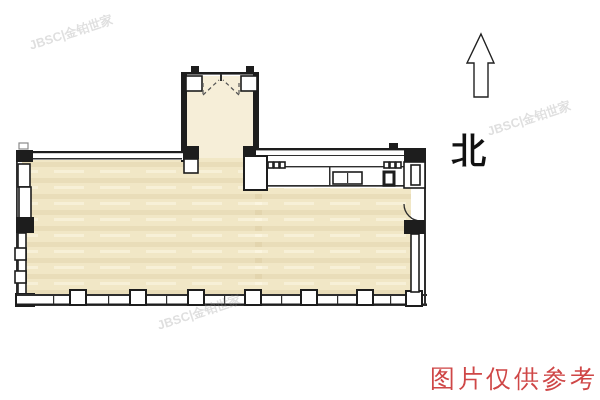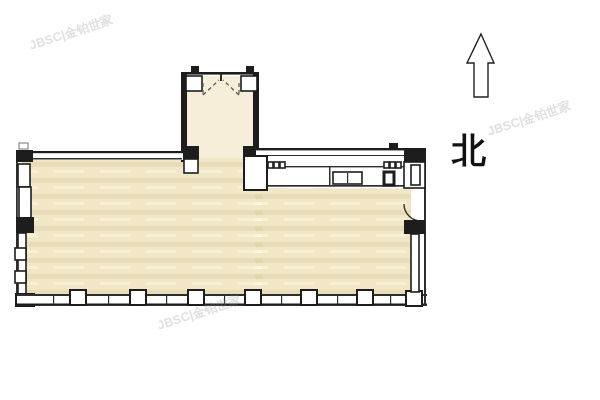"图片仅供参考" div.disclaimer { html: none -> <div>图片仅供参考</div> }
